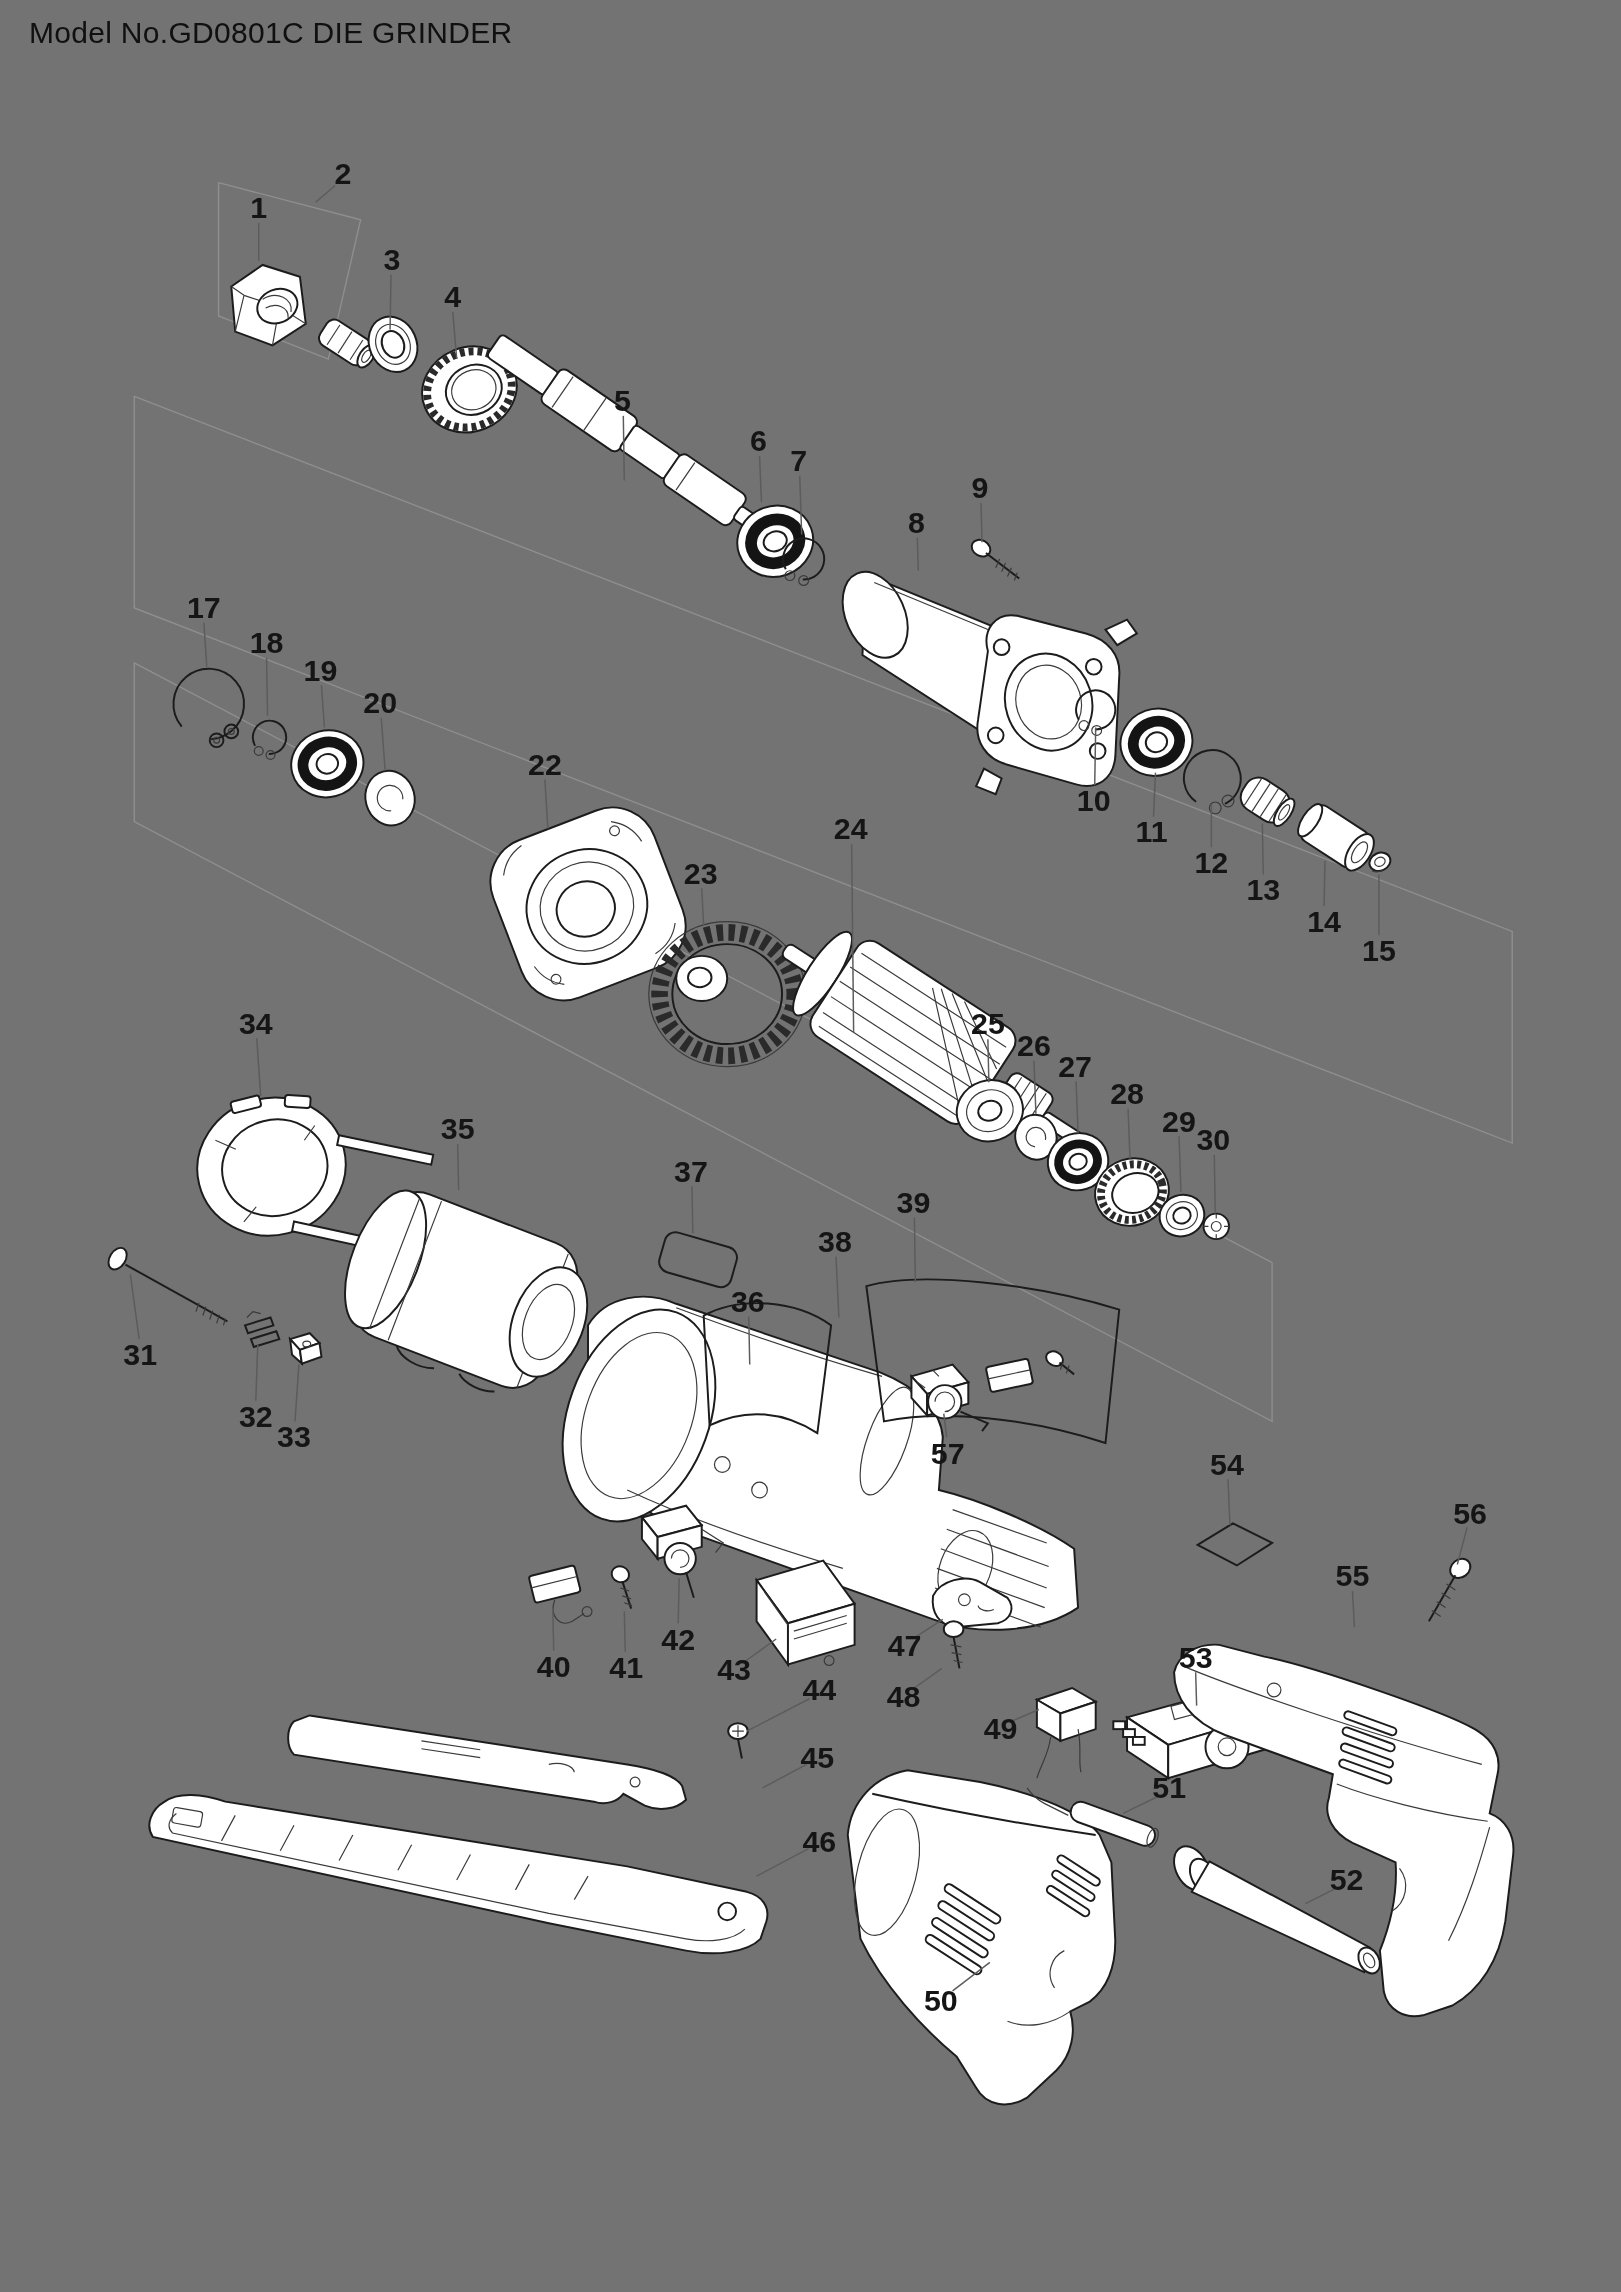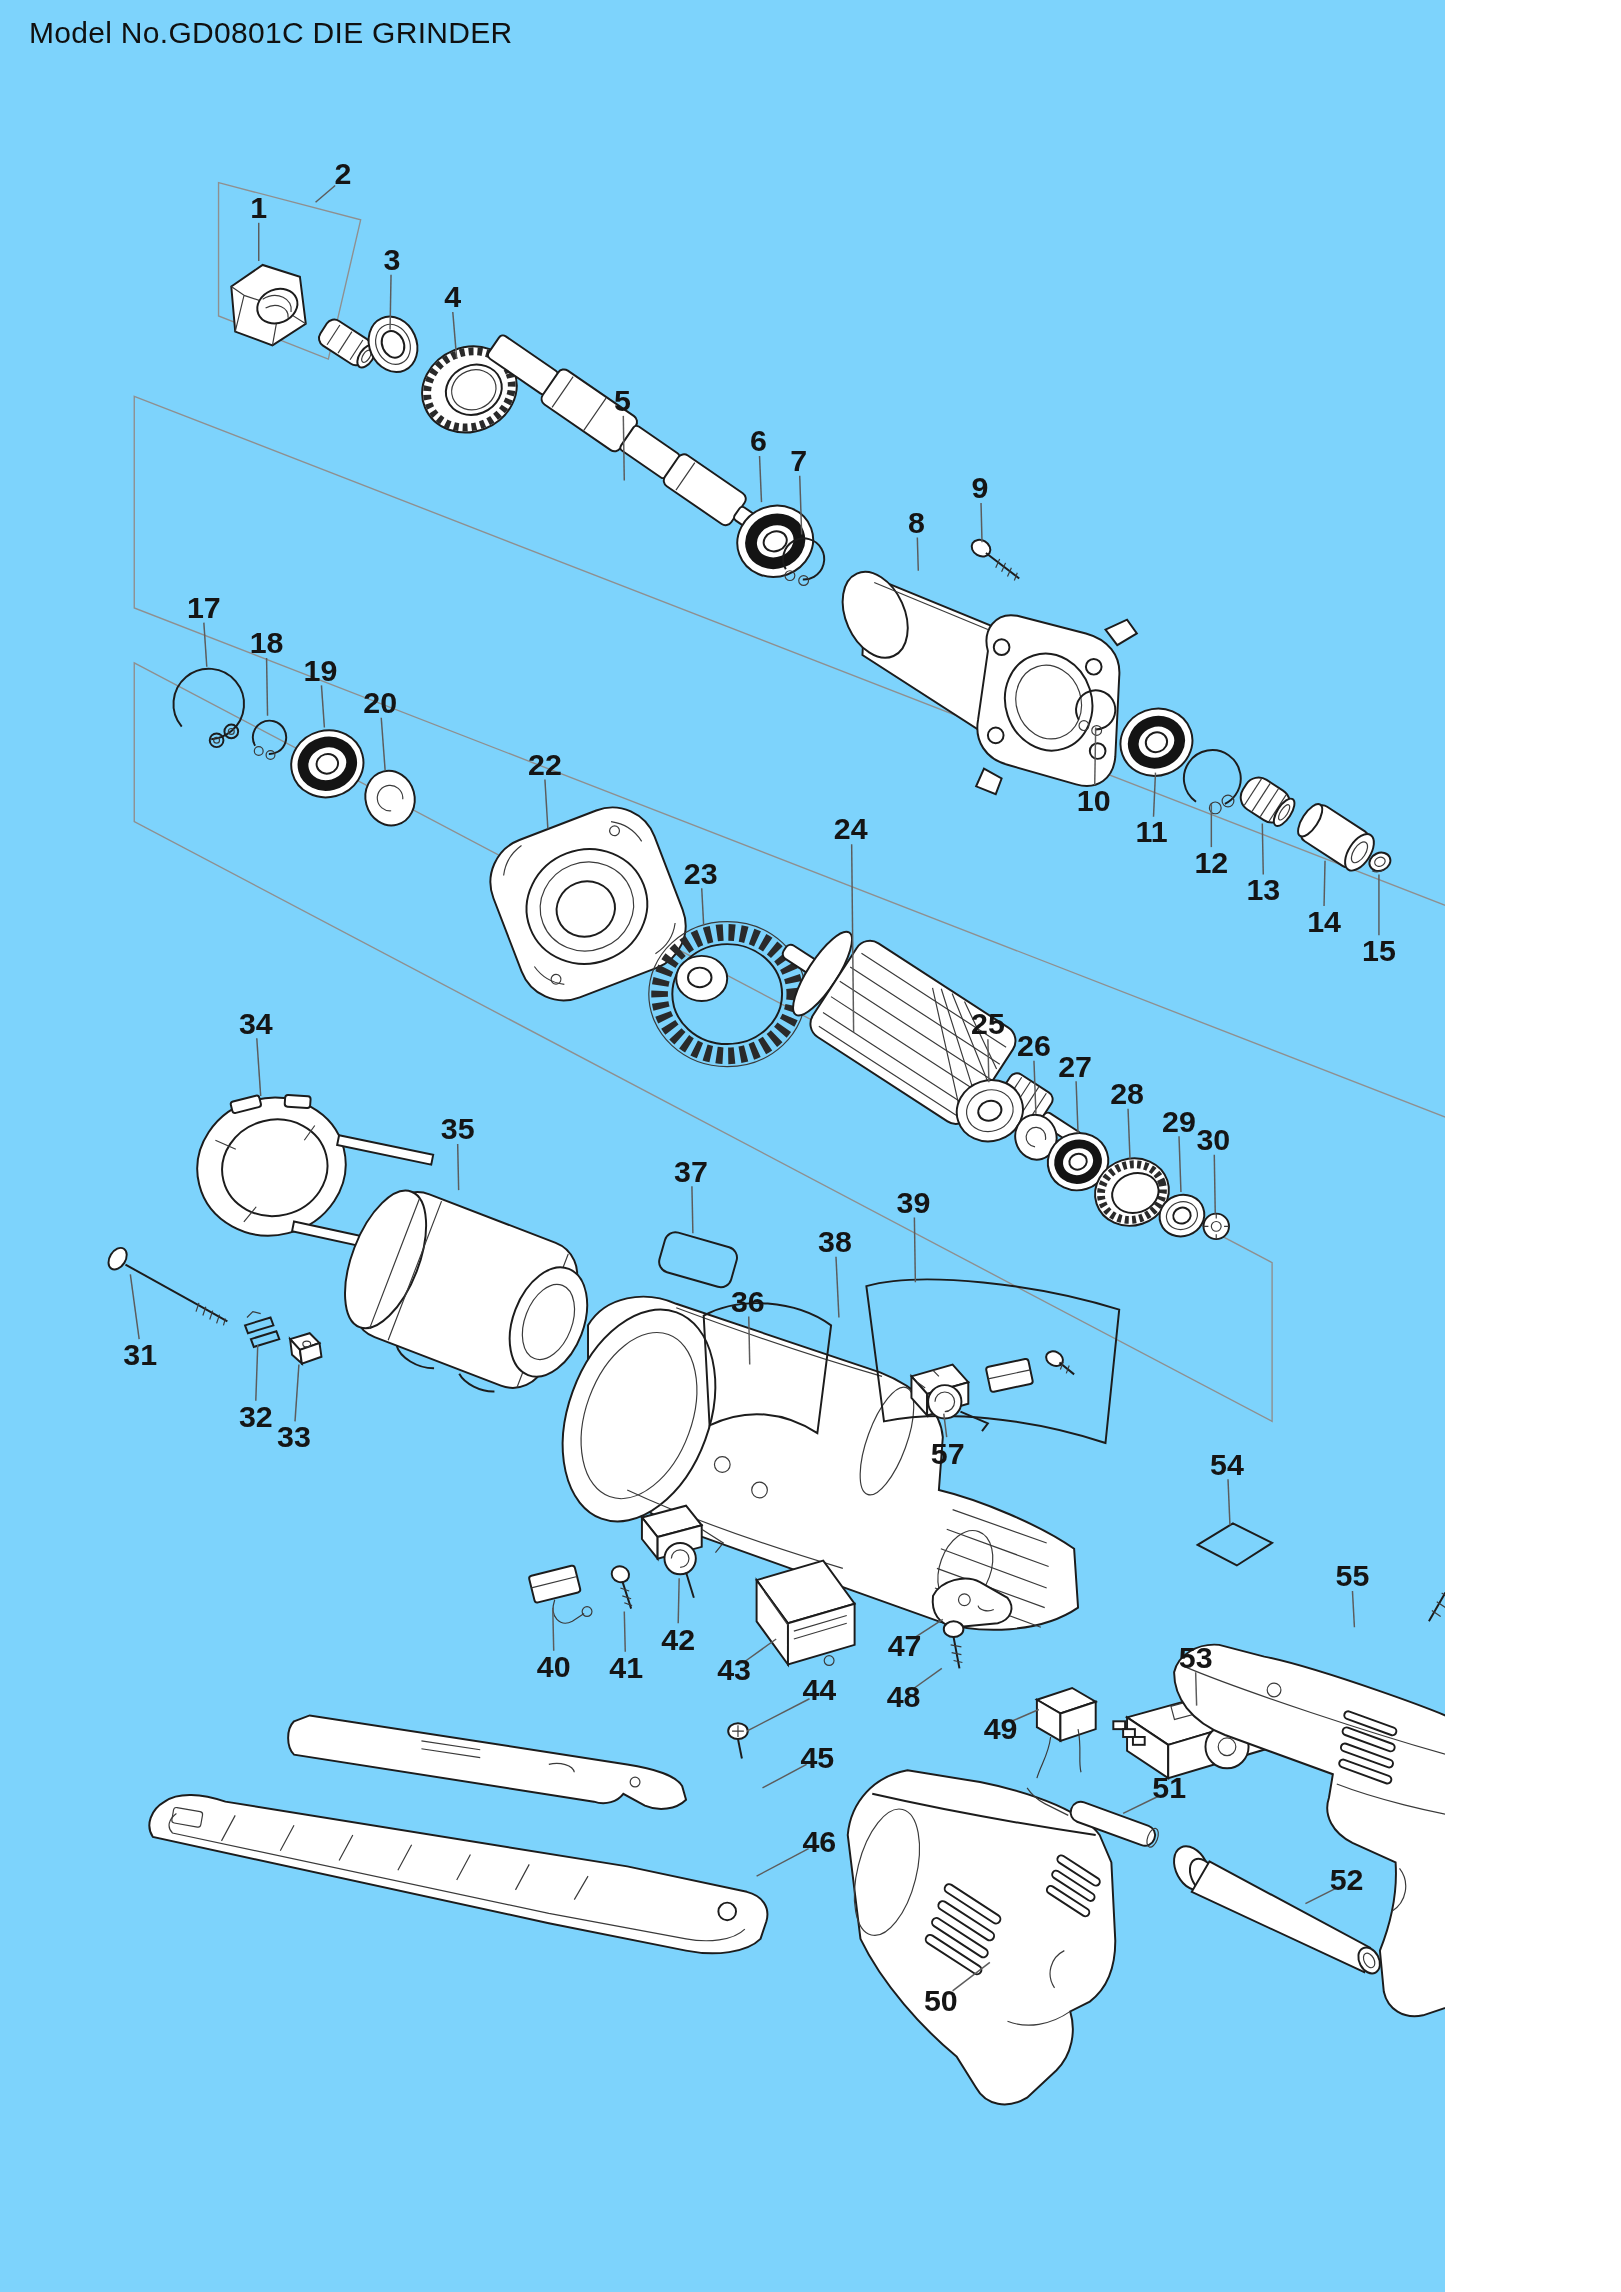"Model No.GD0801C DIE GRINDER" .stage { background: #7dd3fc -> #737373; width: 1445px -> 1621px }
